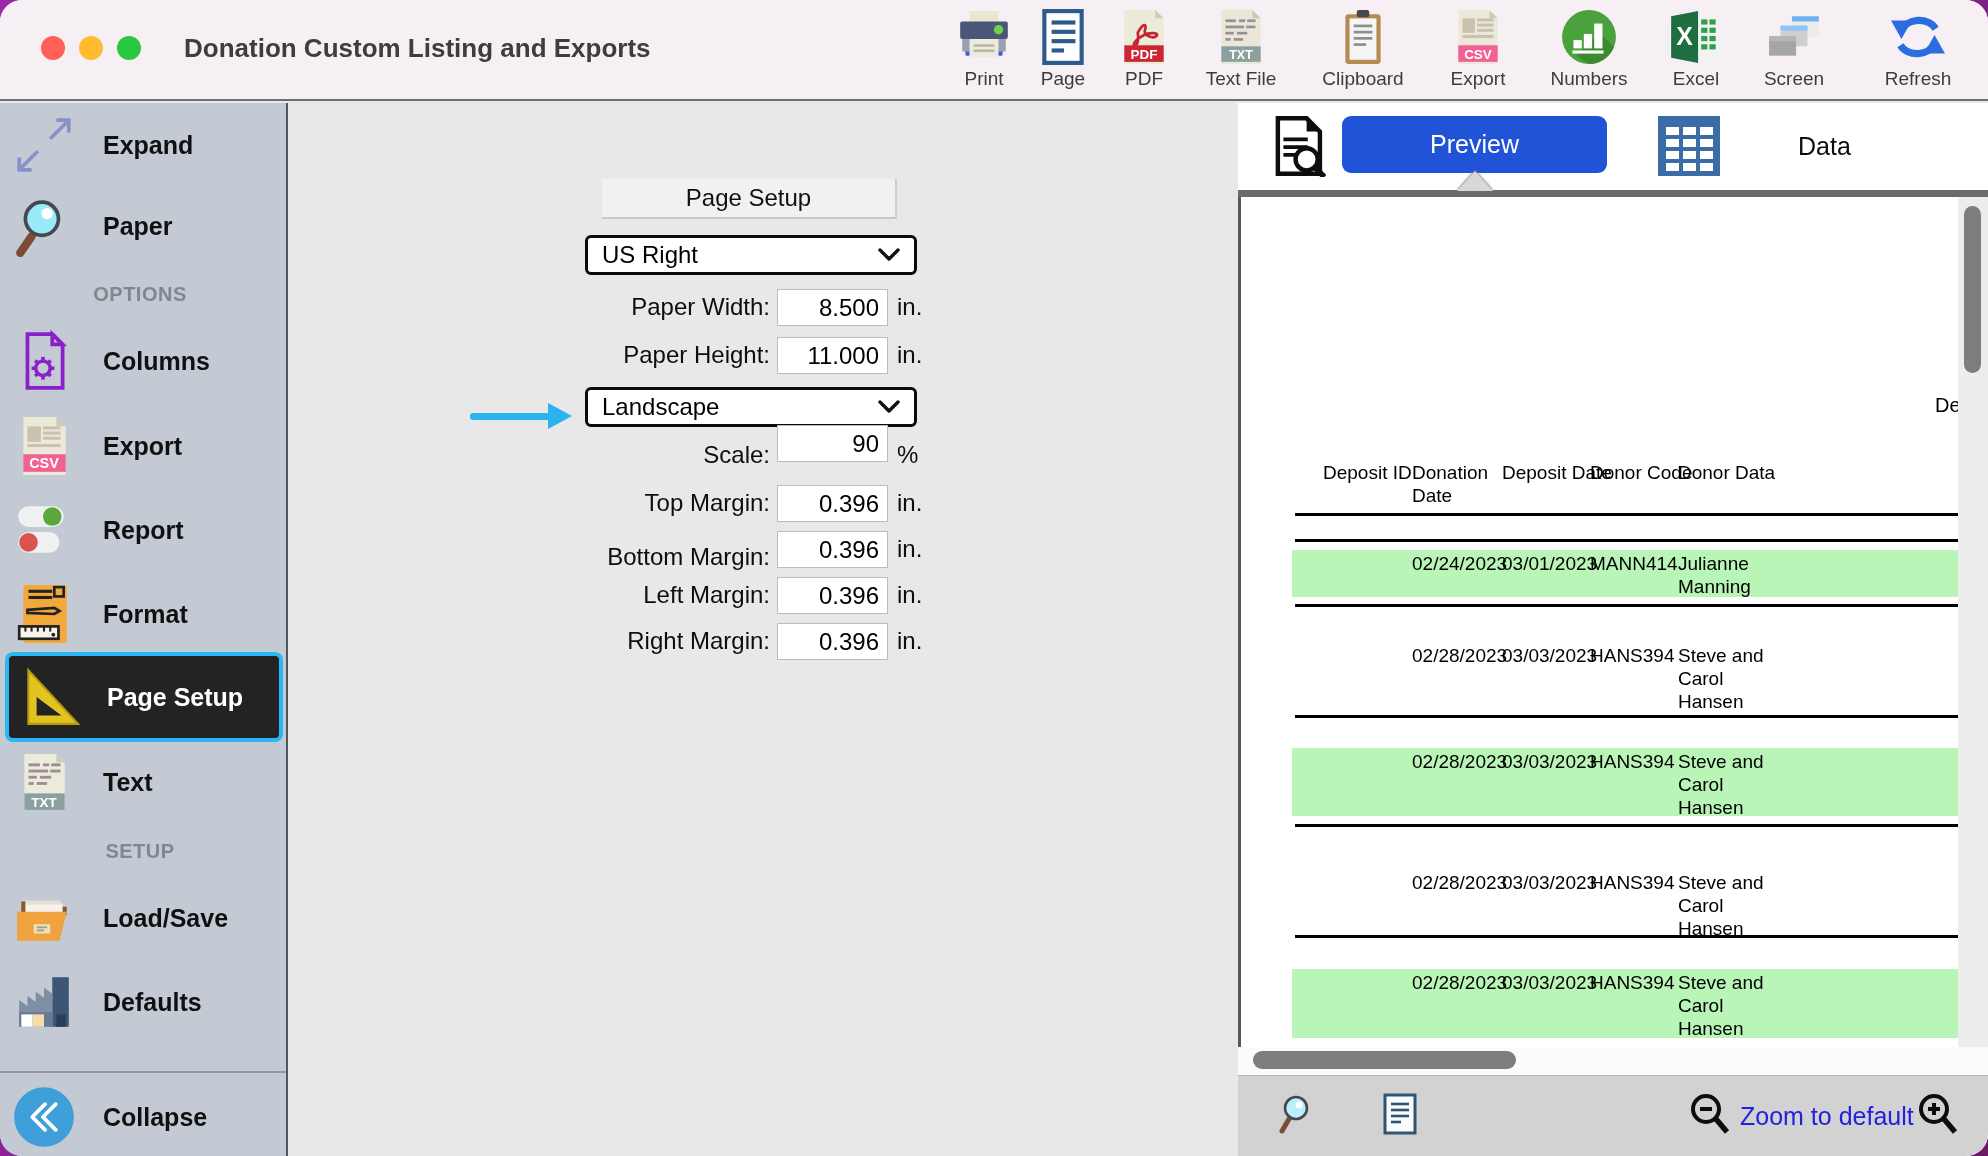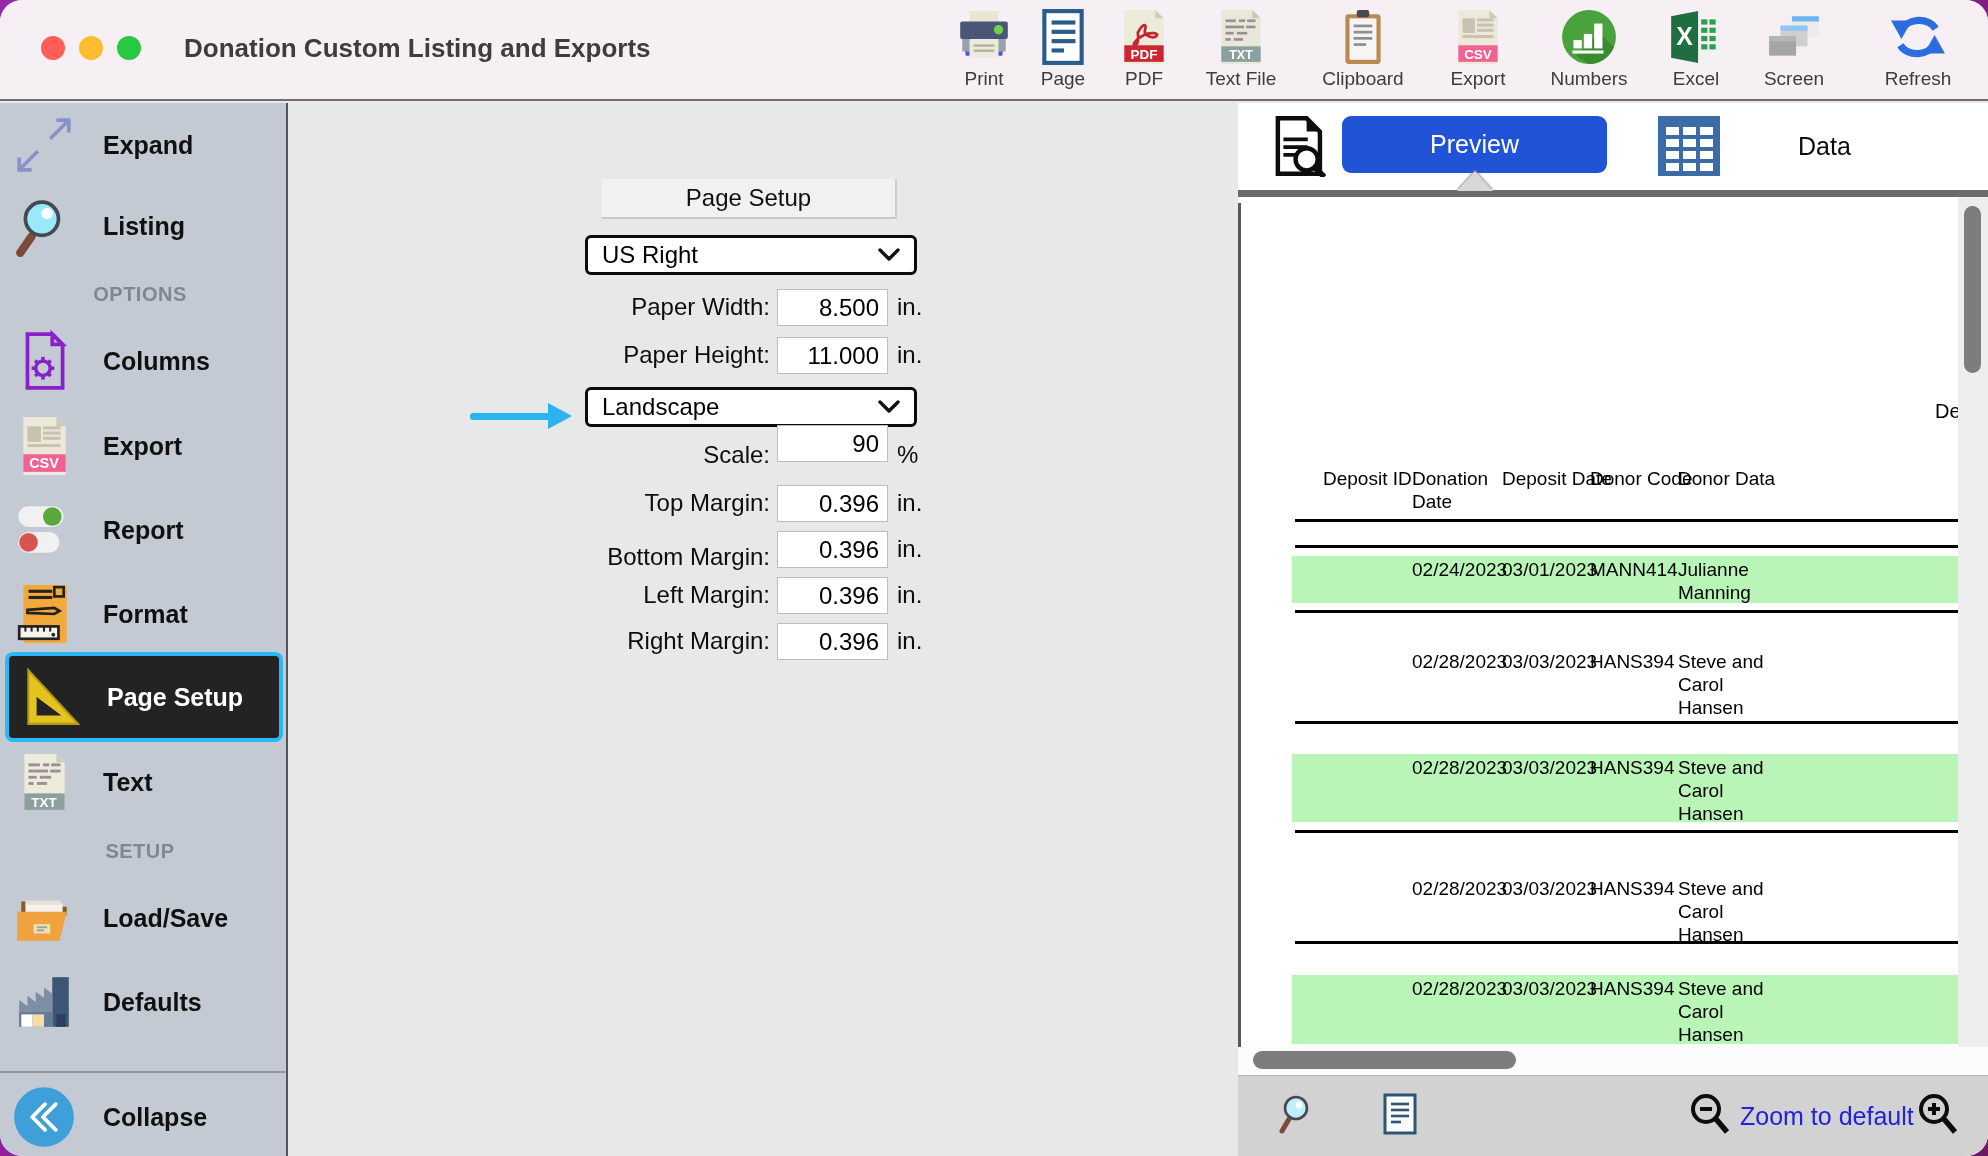"Listing" div.slab { text: Listing -> Paper }
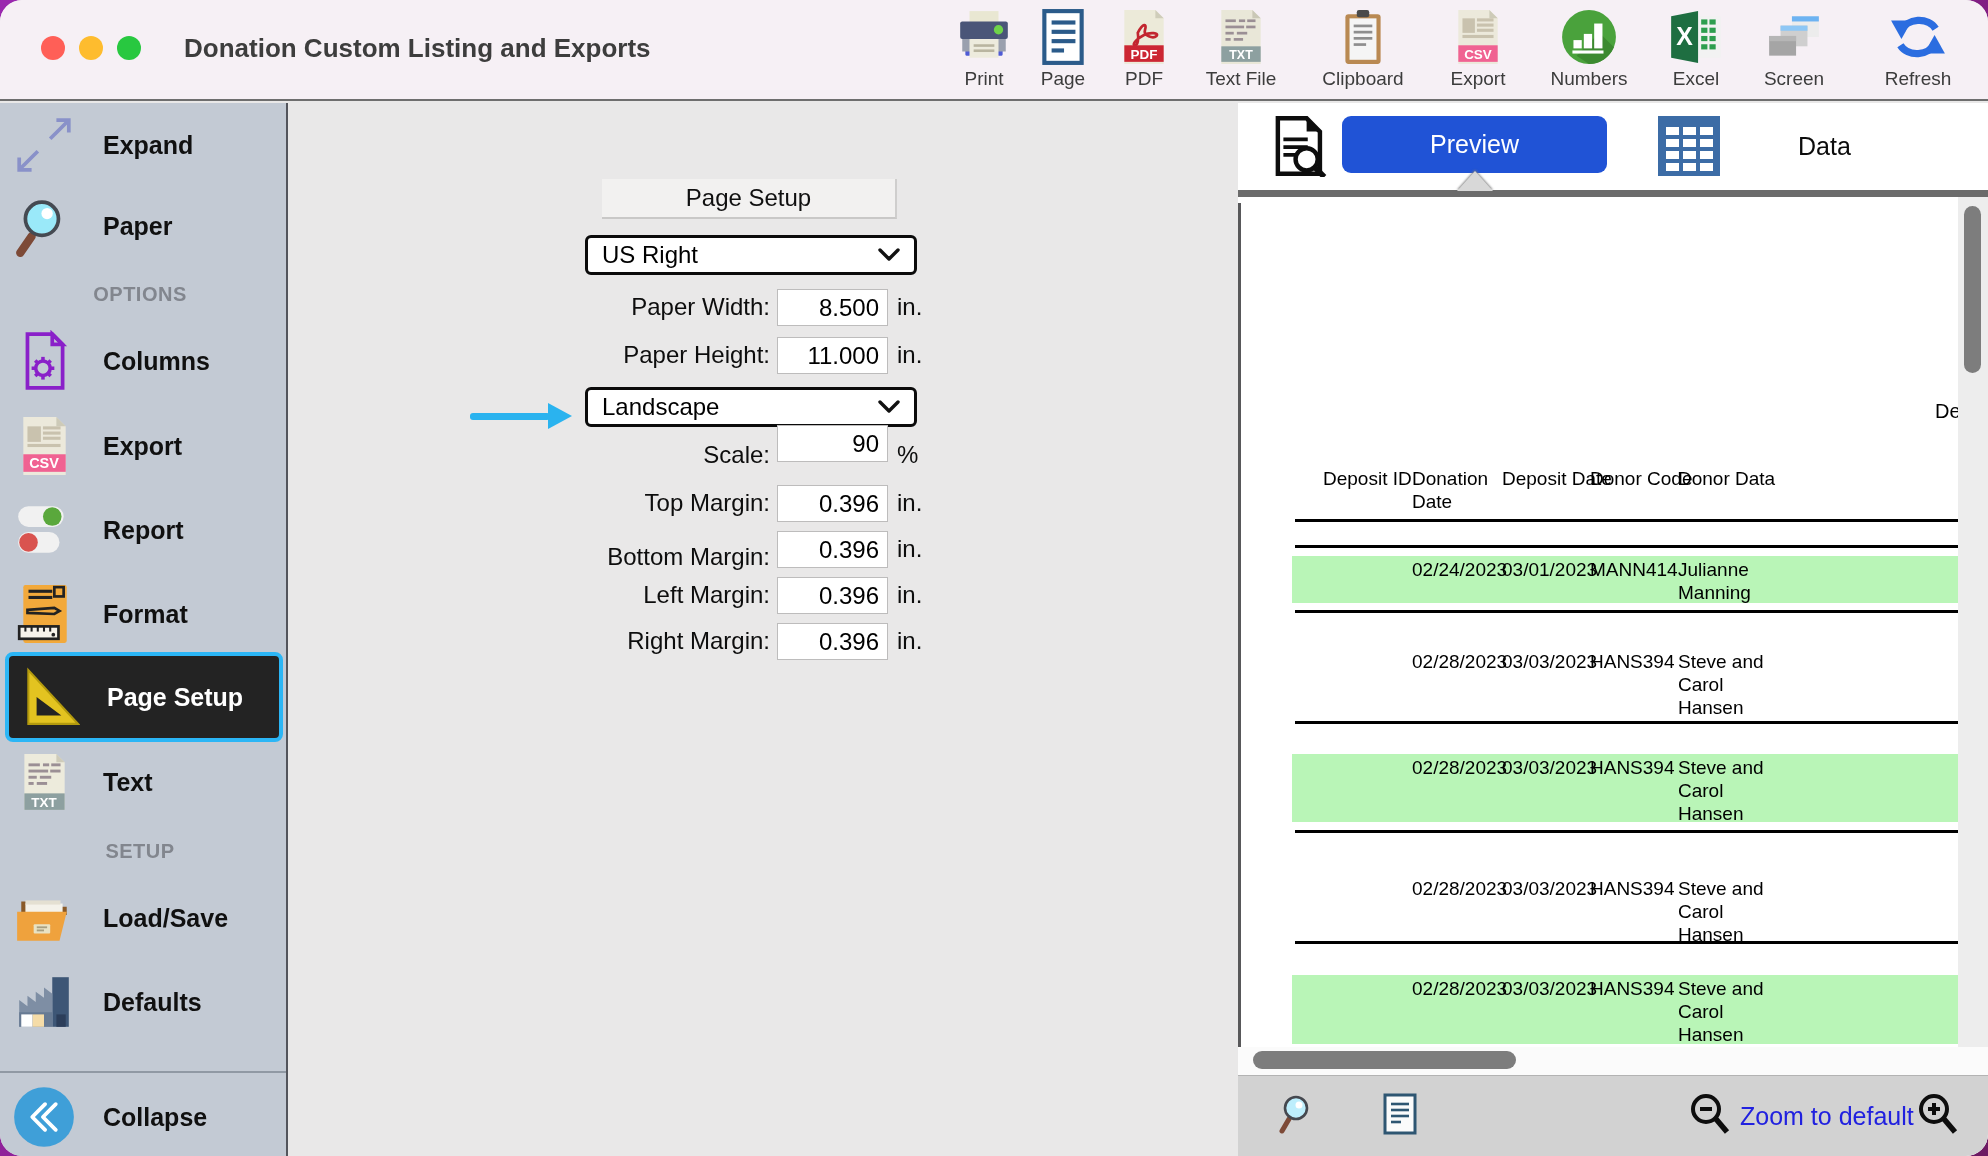"De" .pagearea { margin-top: 6px -> none }
